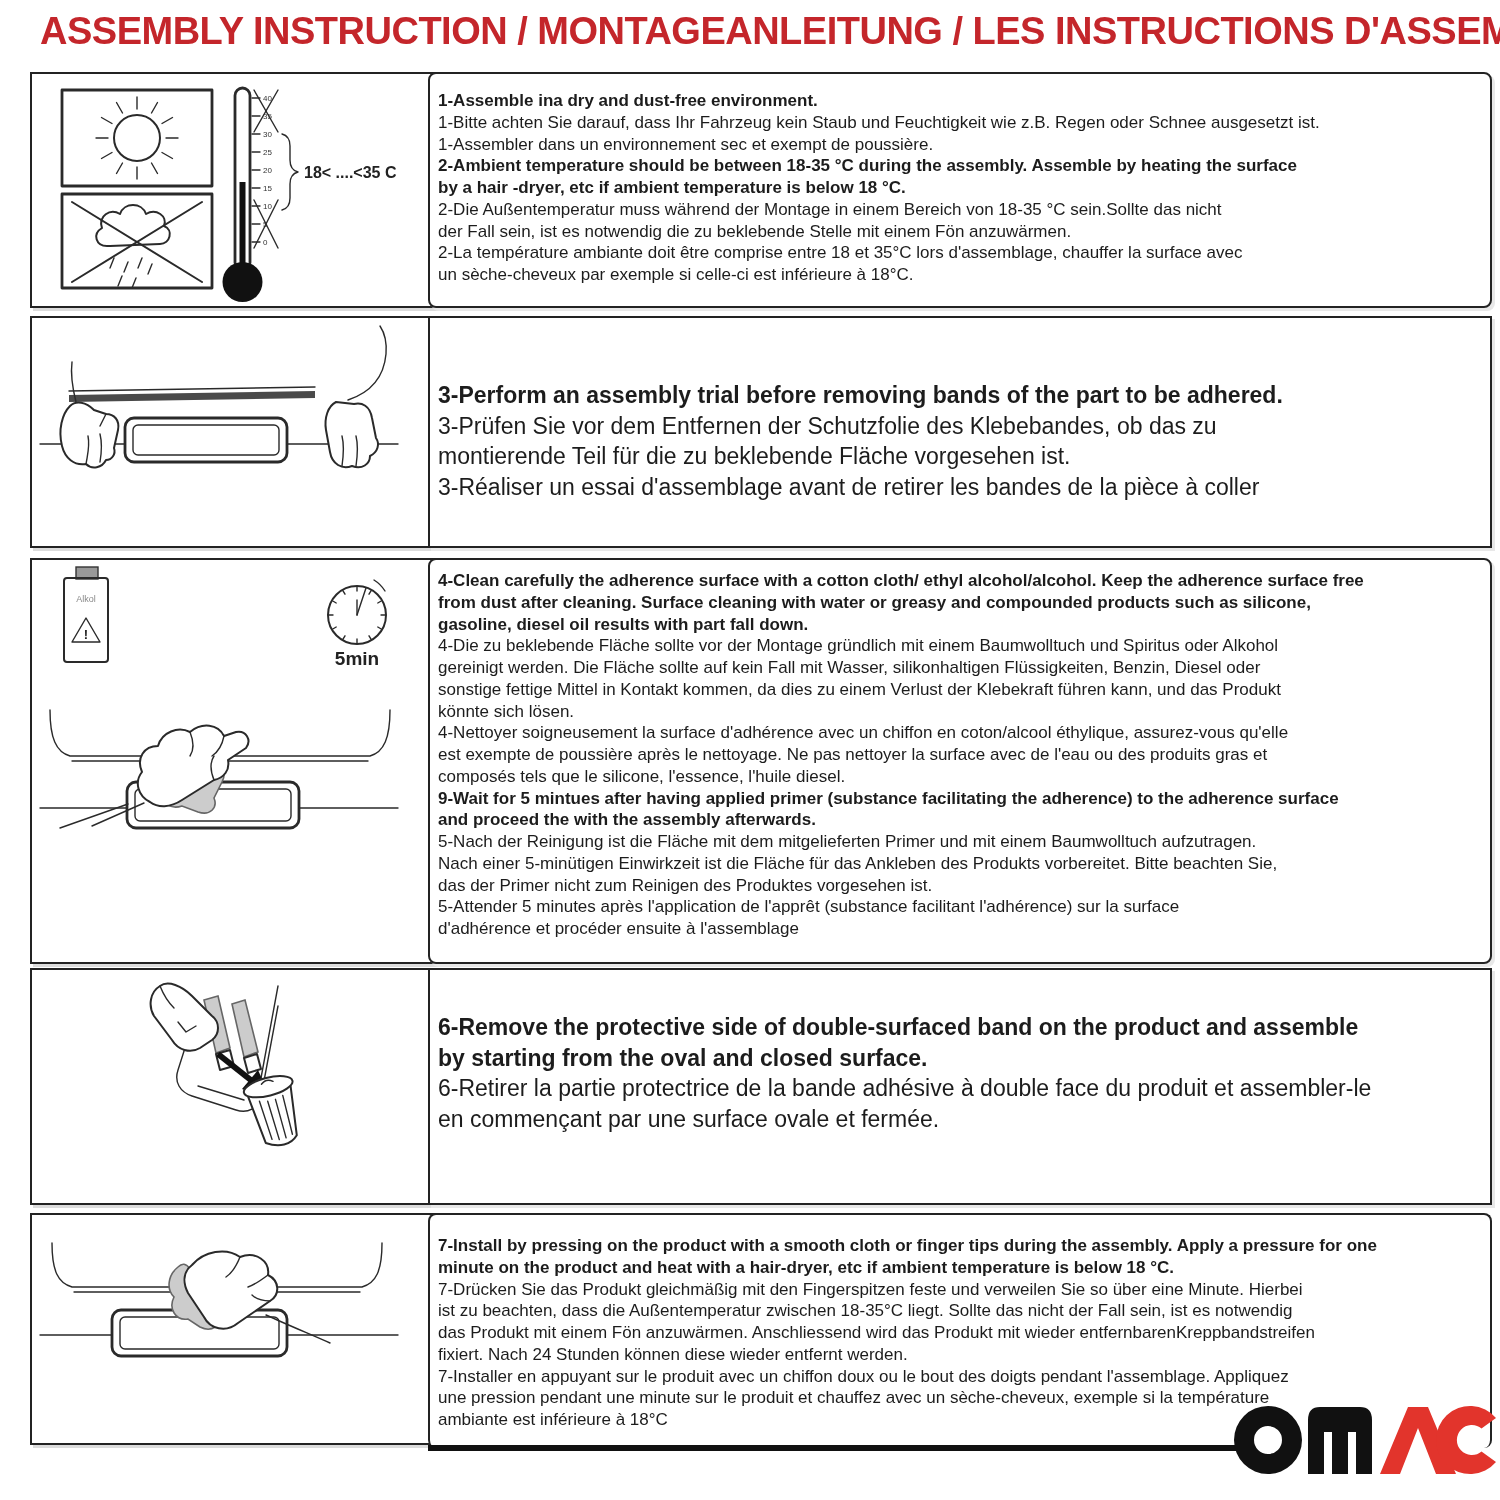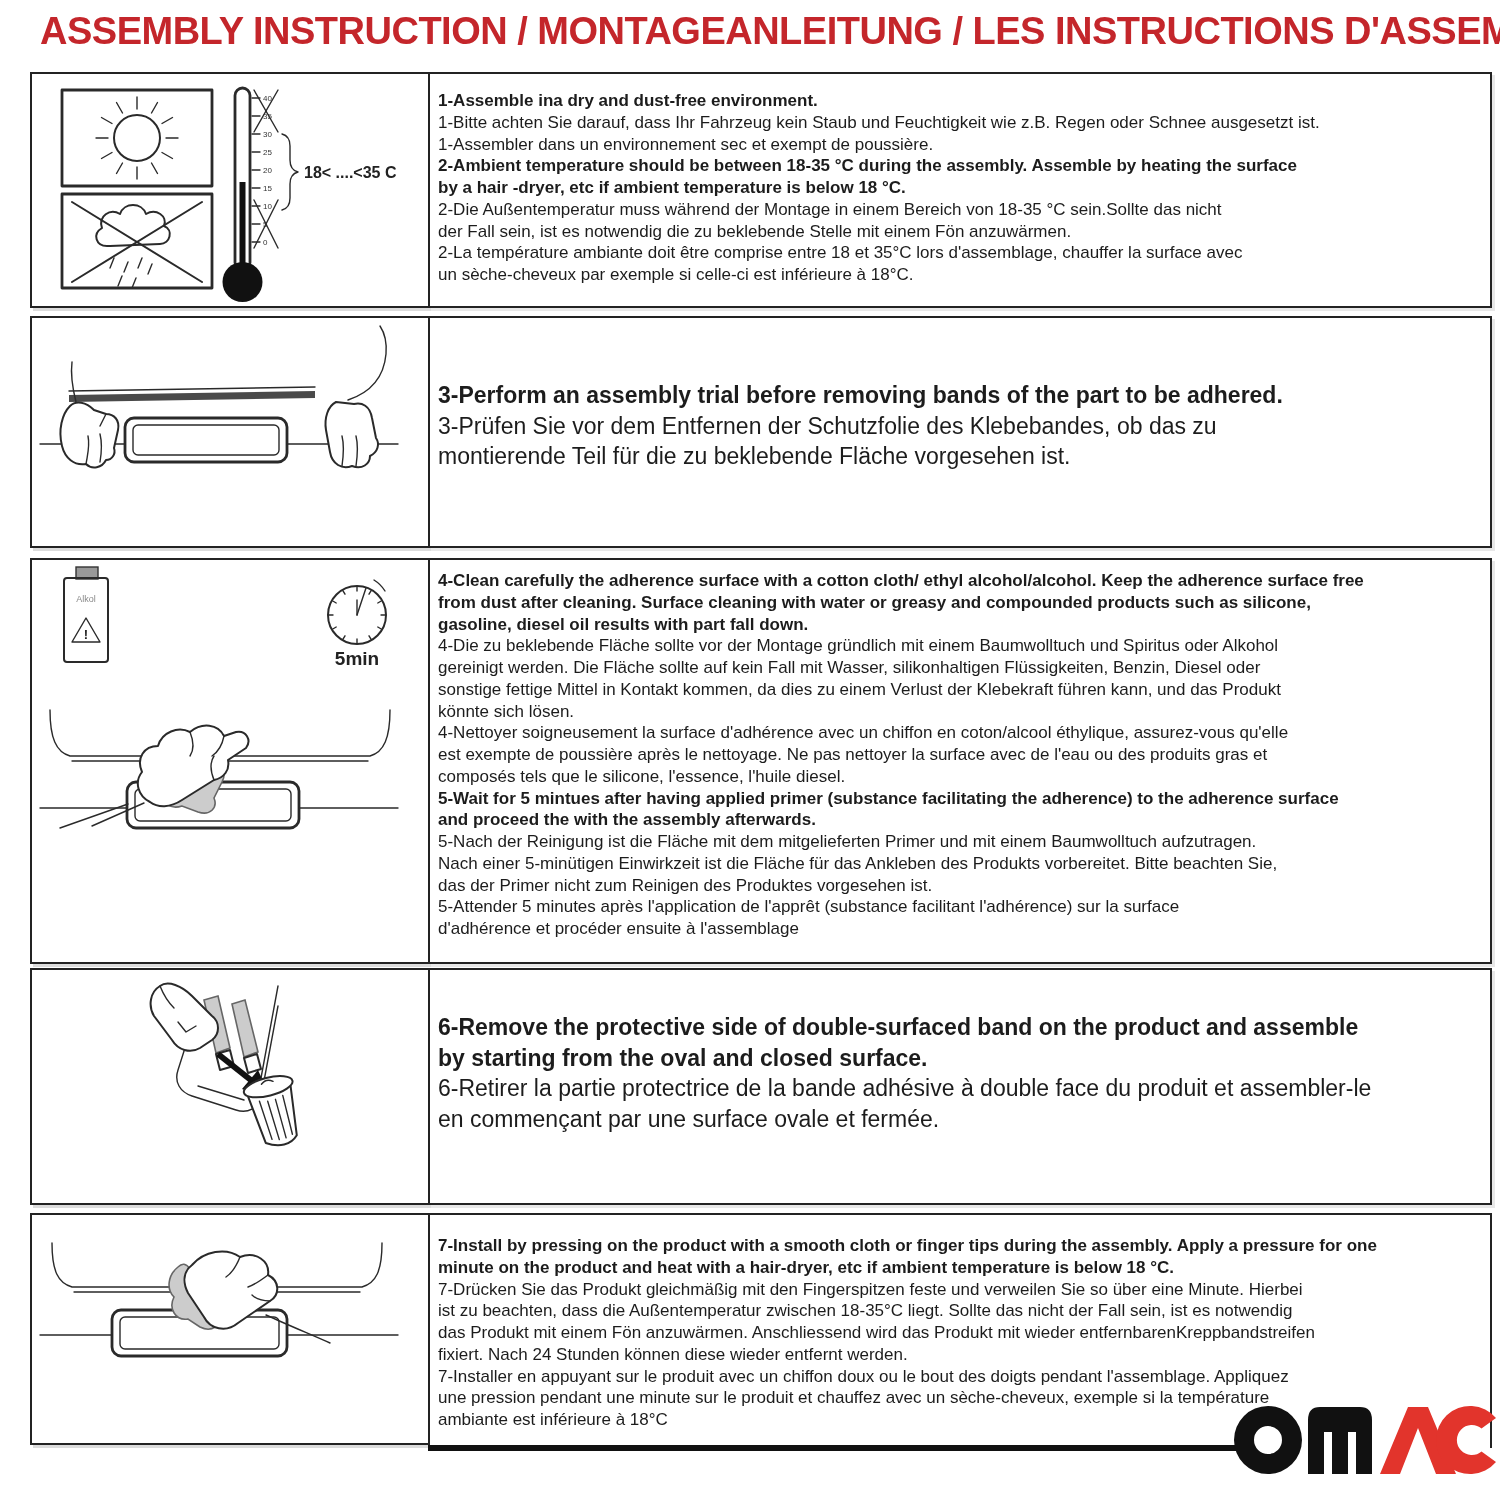"1-Assemble ina dry and dust-free" .text-sm { border-radius: none -> 8px }
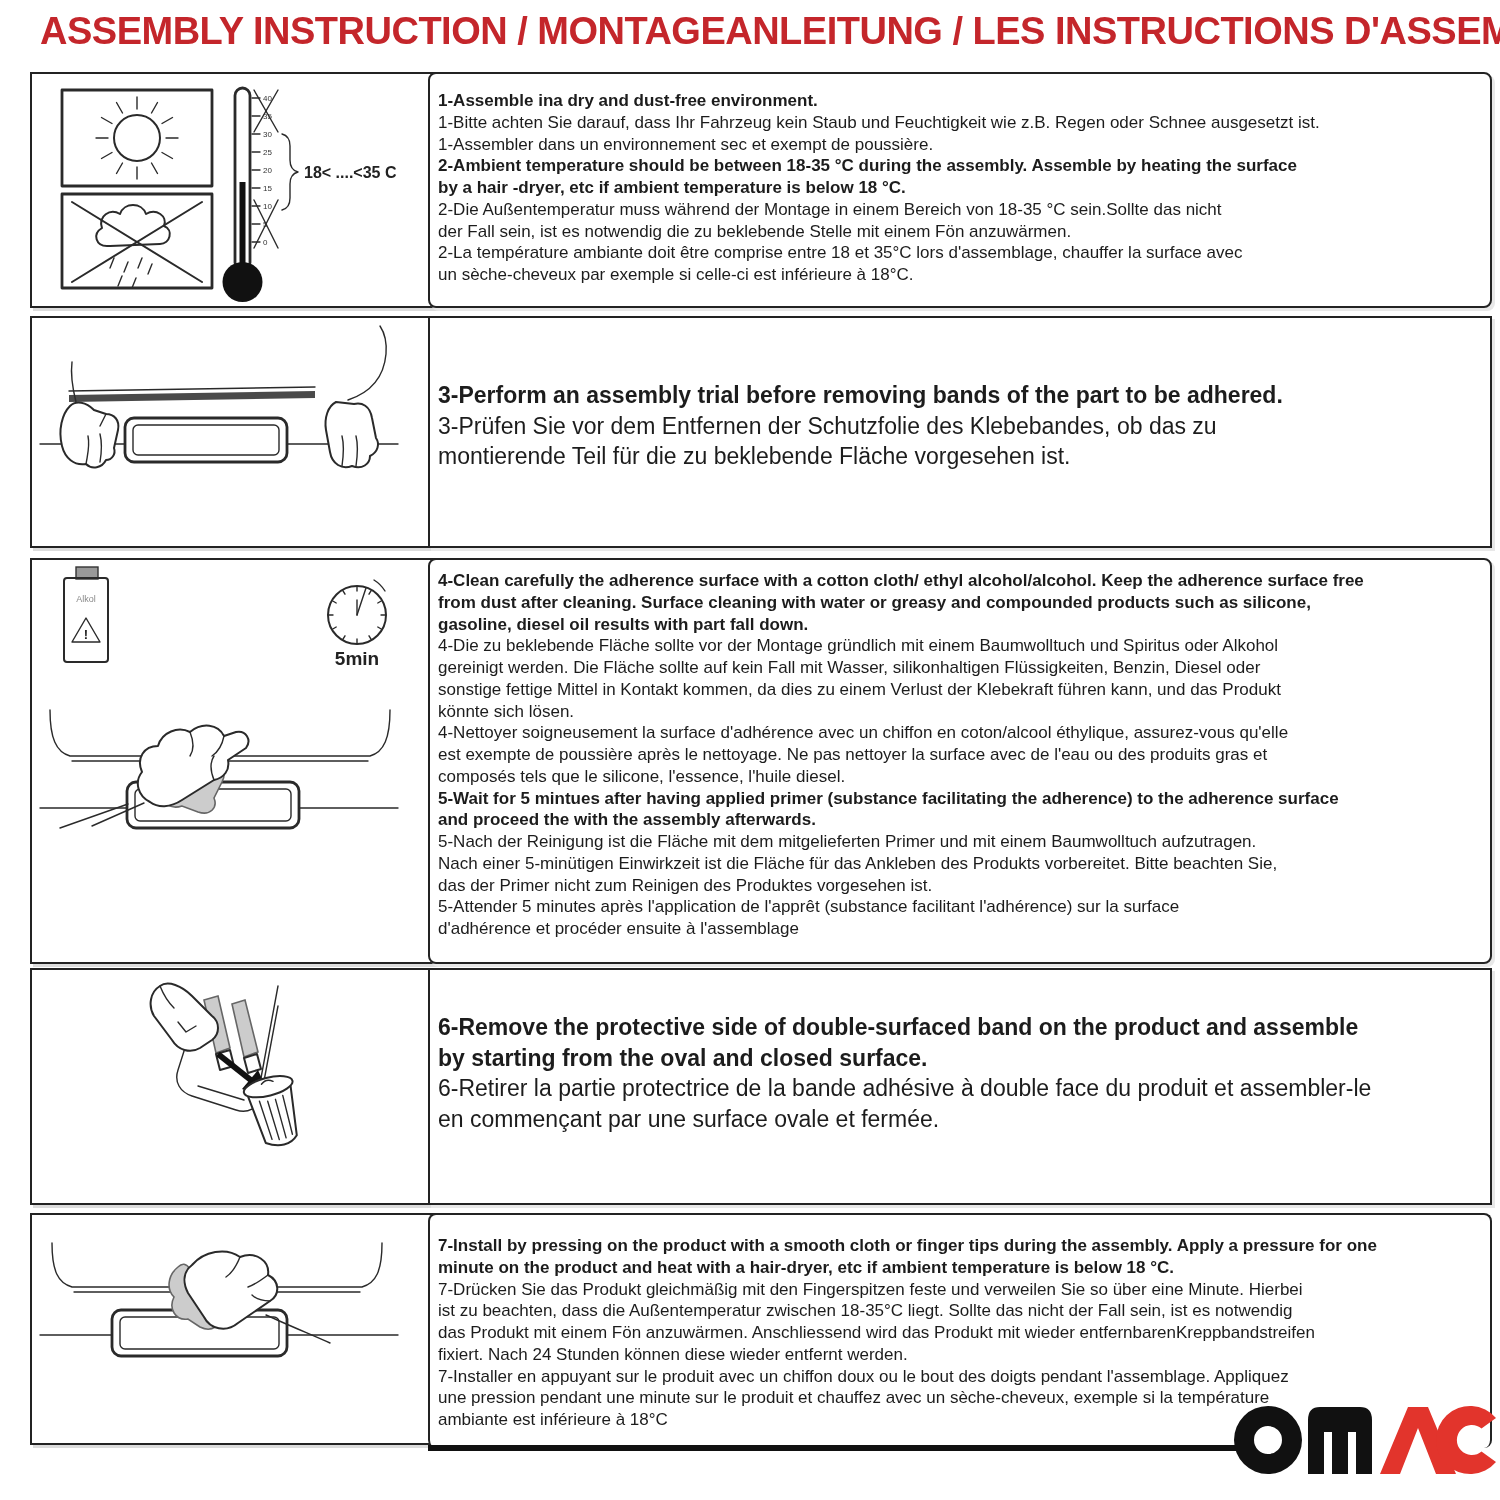"3-Réaliser un essai d'assemblage avant" p { html: none -> <p>3-Réaliser un essai d'assemblage avant de retirer les bandes de la pièce à coller</p> }
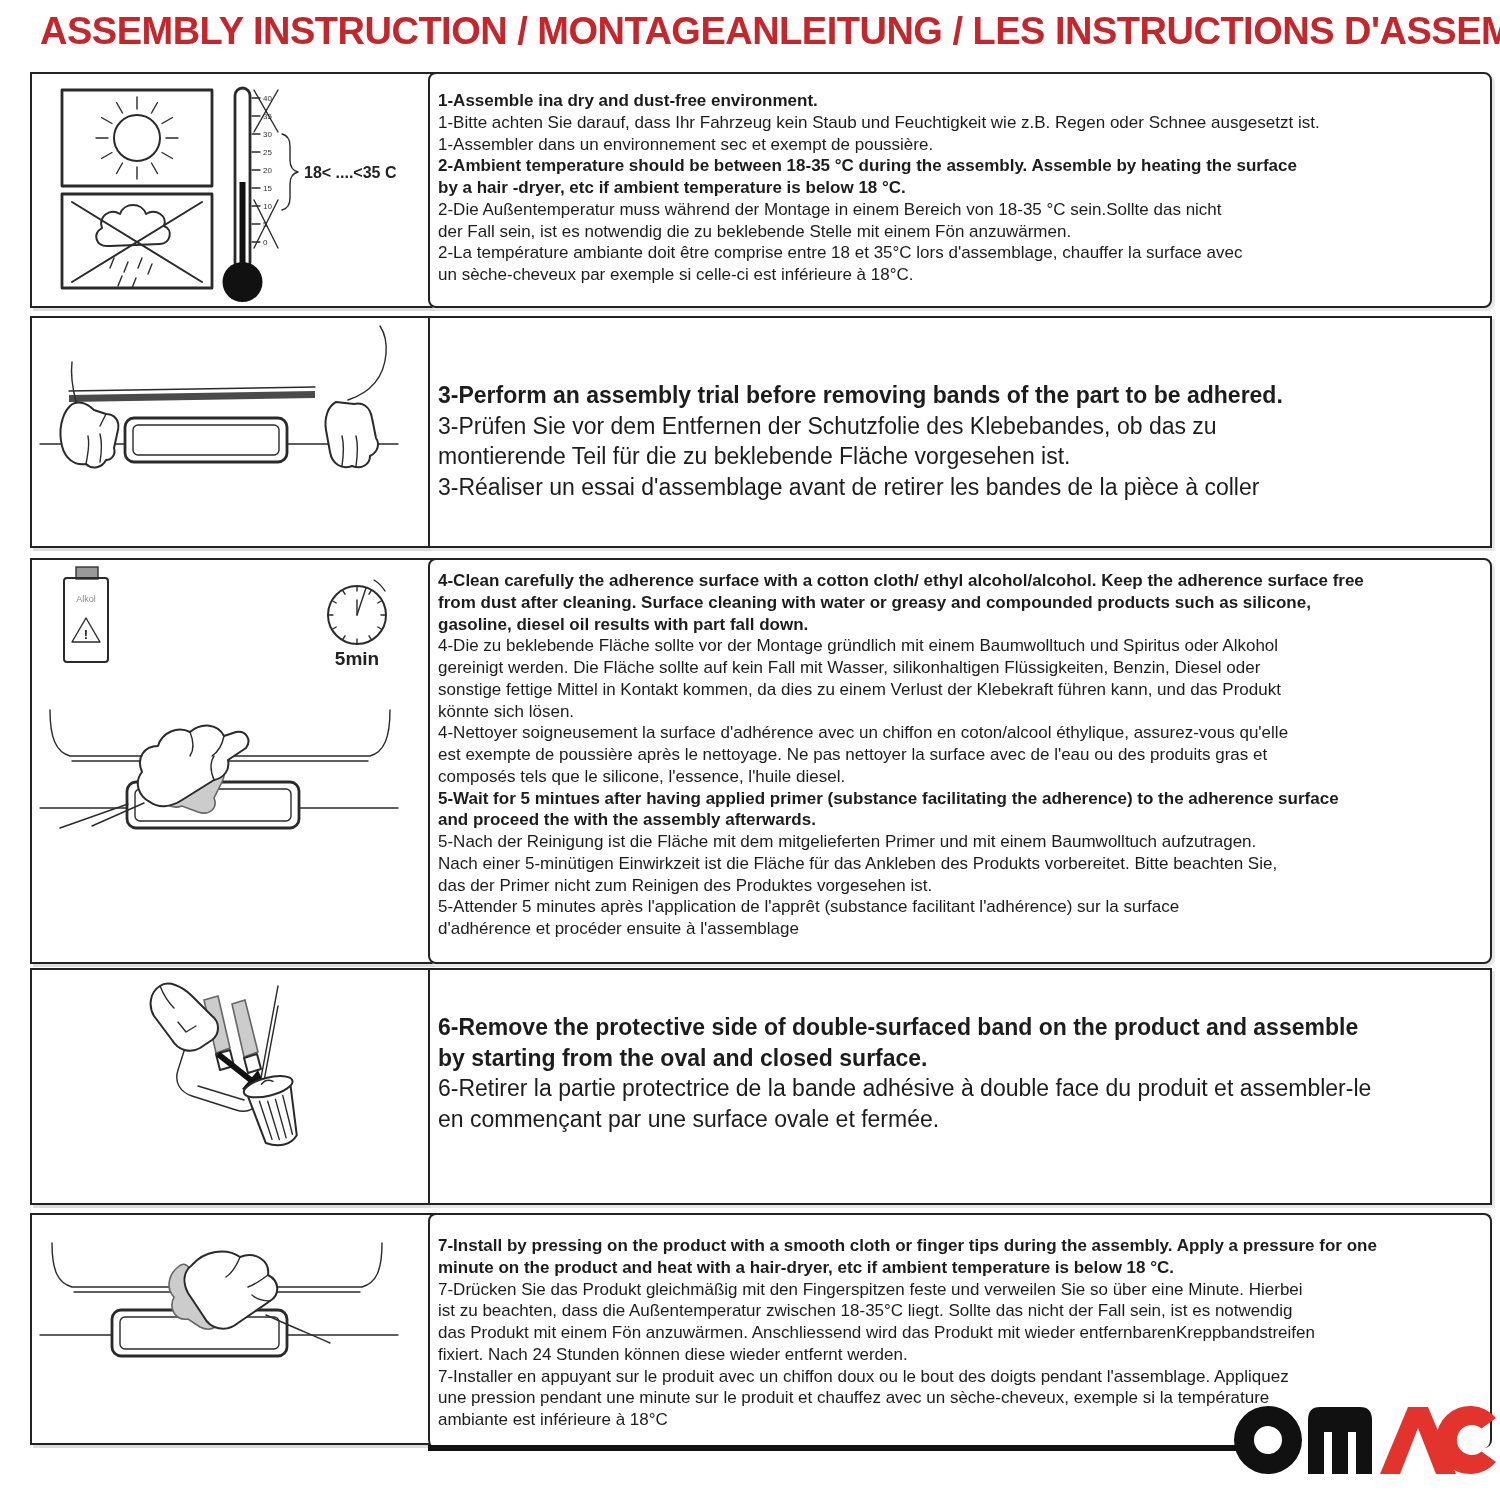"5-Wait for 5 mintues after" p.b { text: 5-Wait -> 9-Wait }
